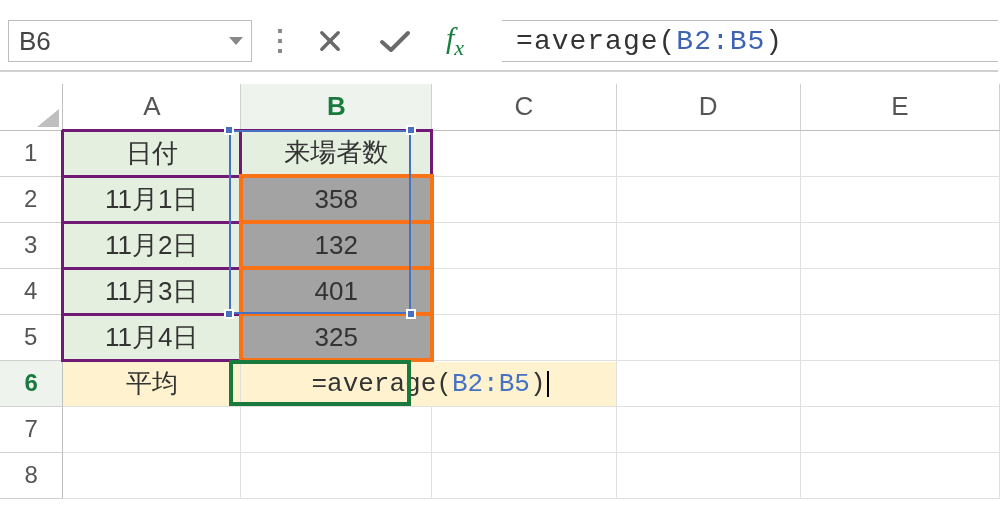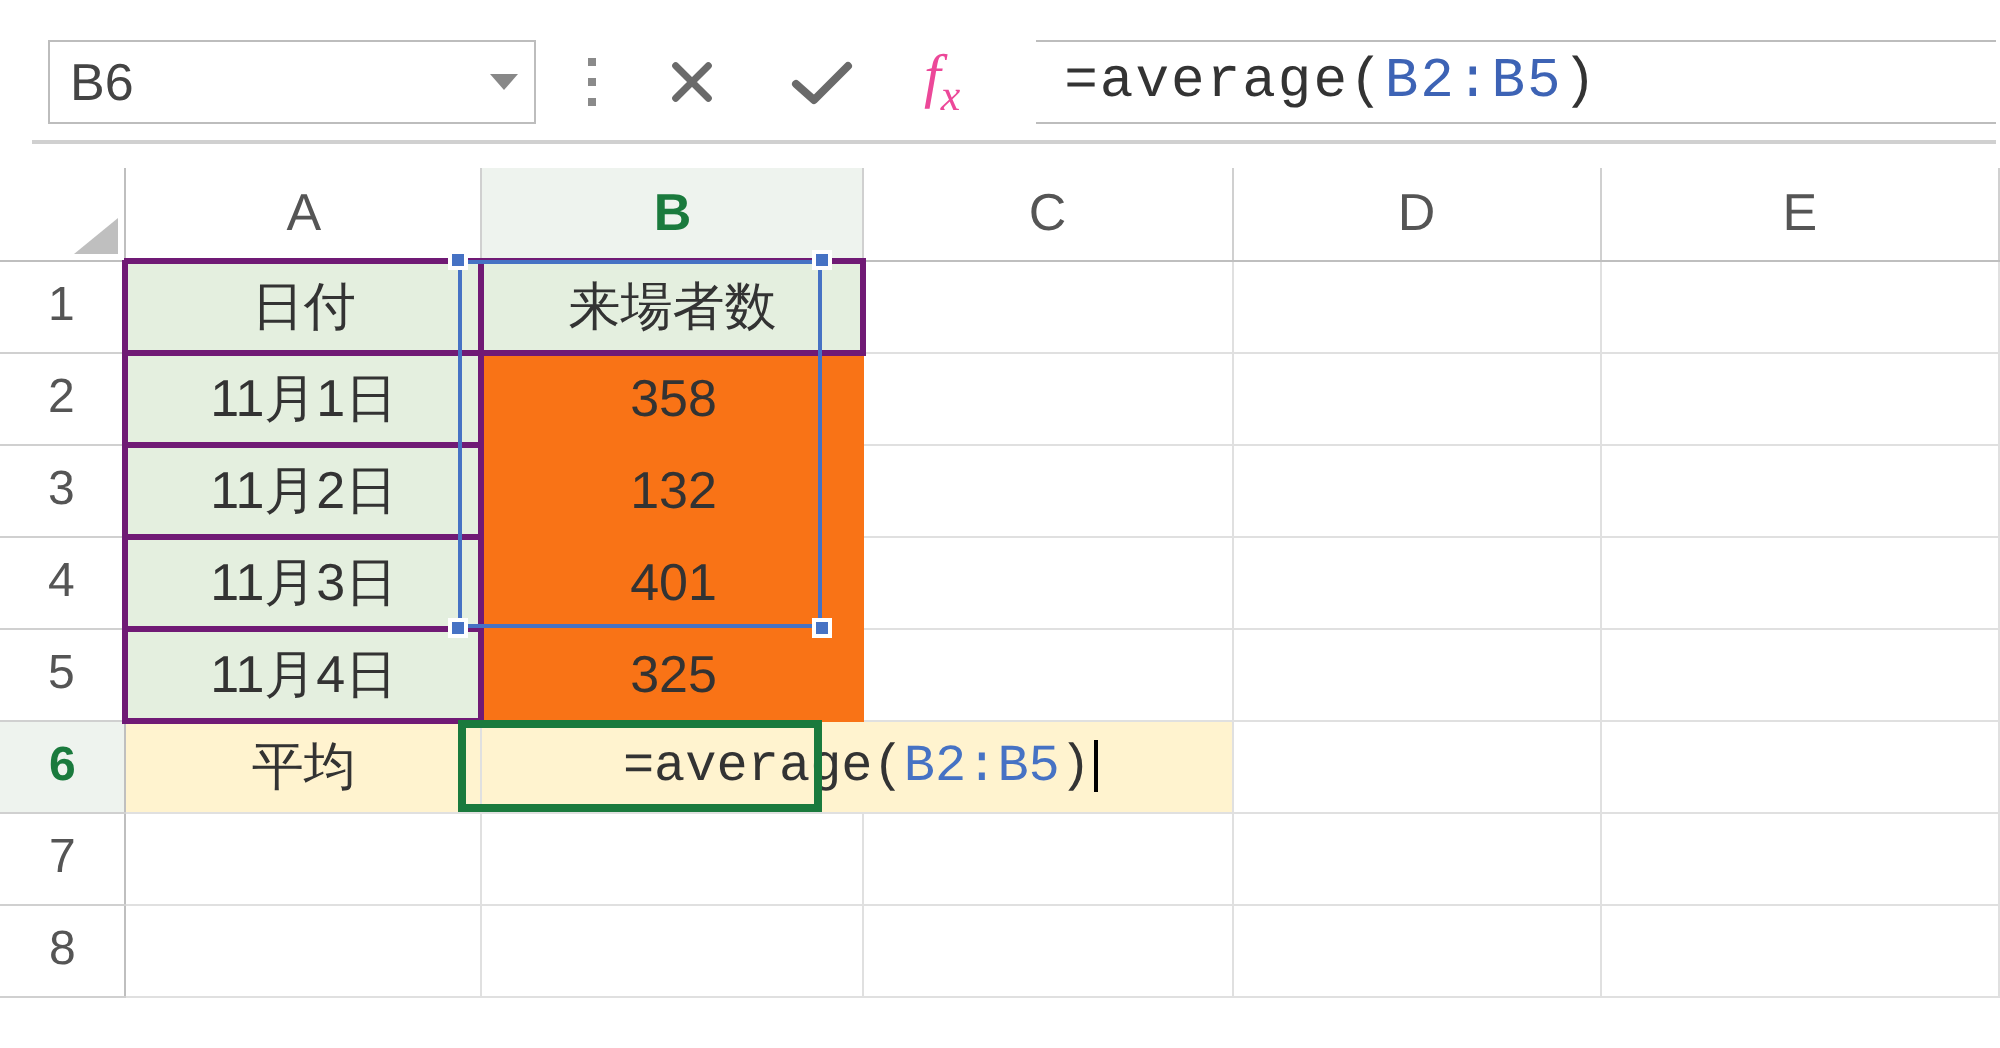"B6" .formula-bar { left: 16px -> 0 }
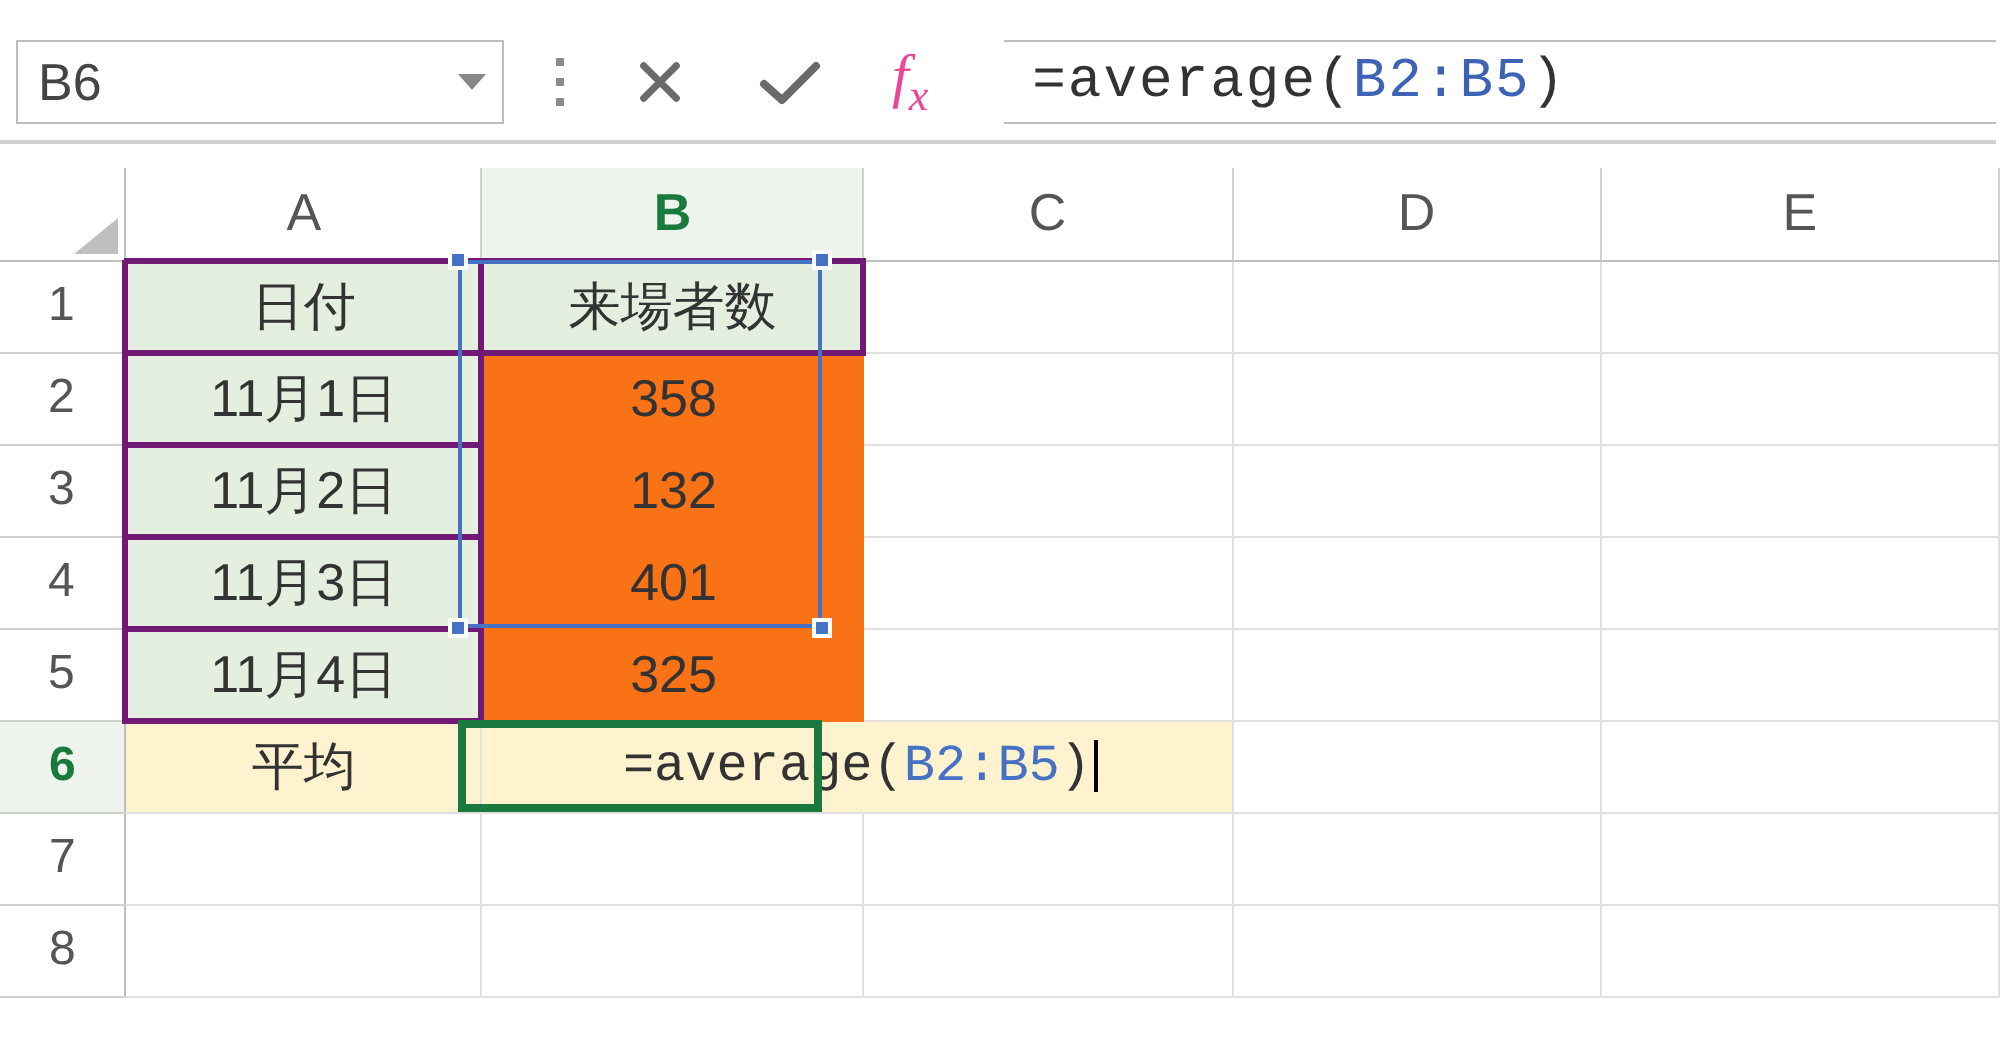"fx" span { color: #ec4899 -> #15803d }
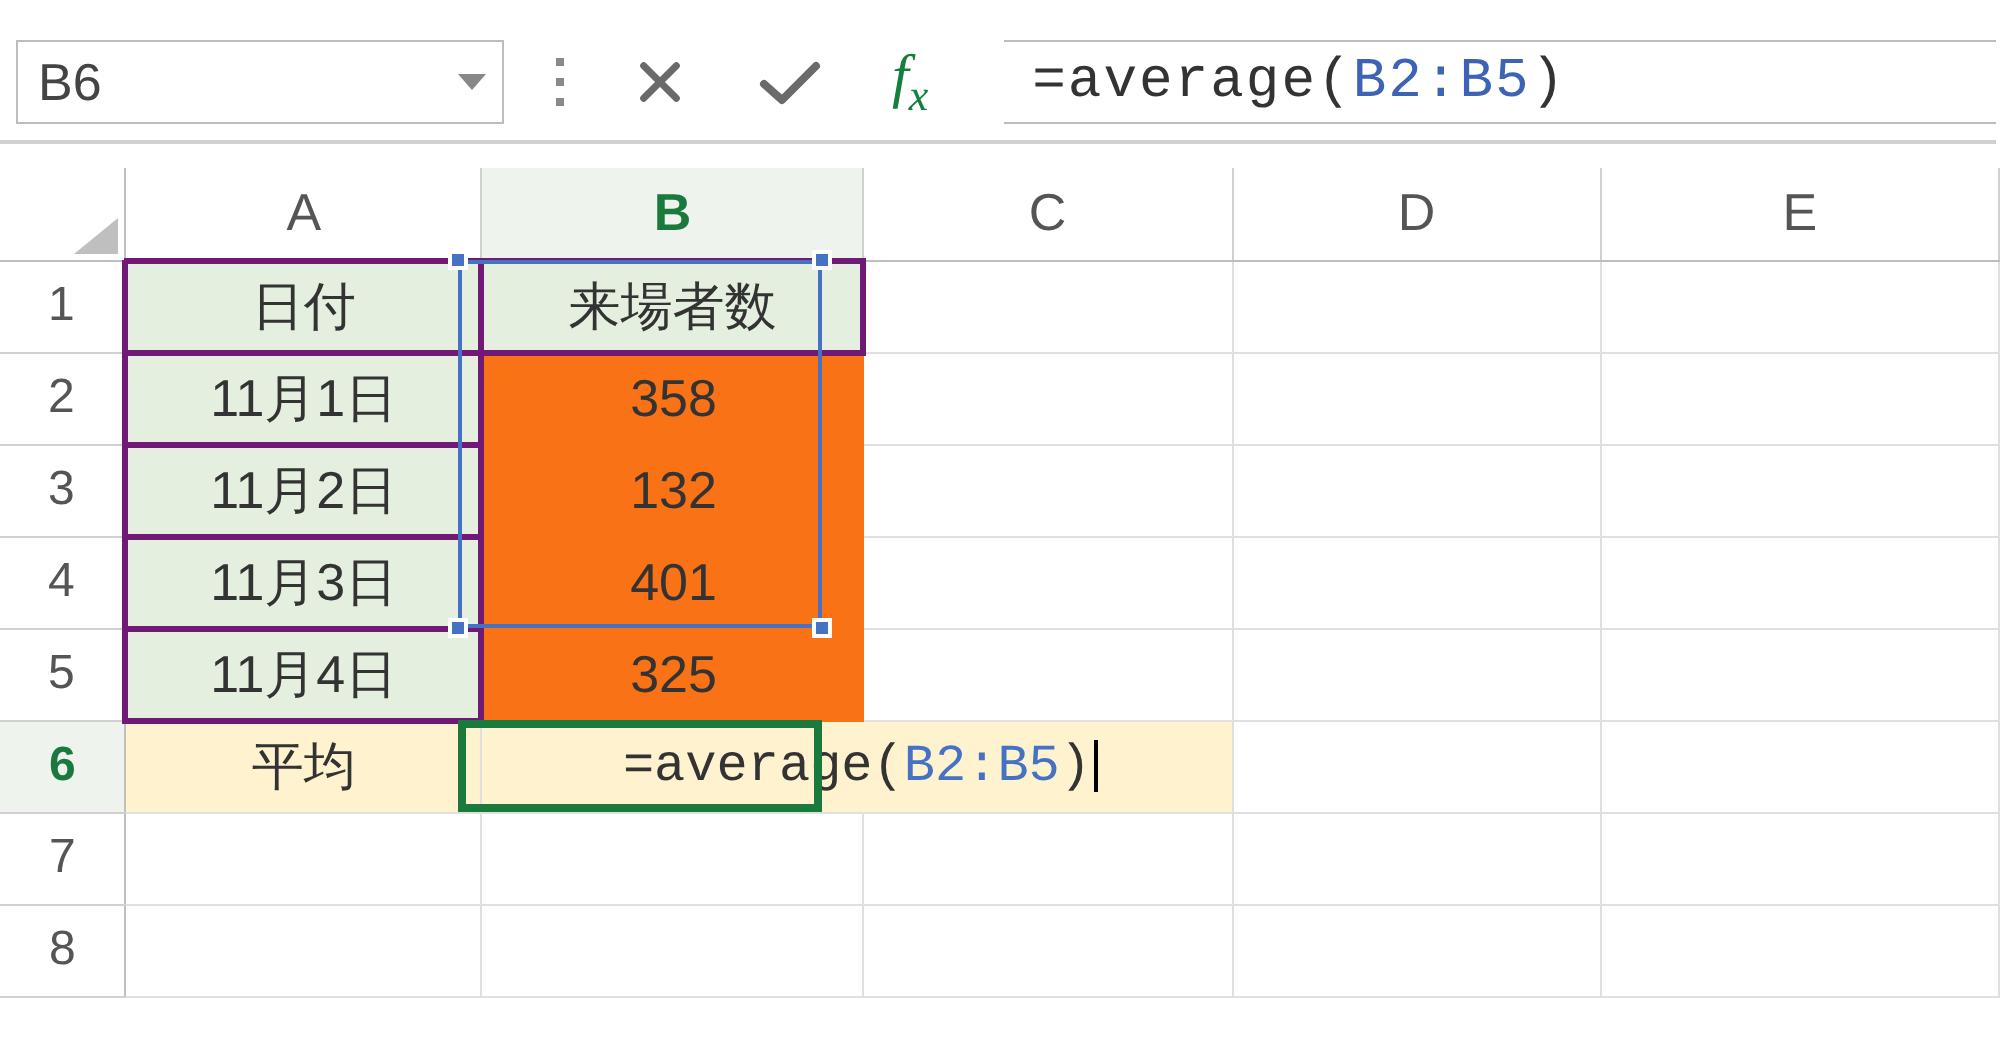"358" td.cell.blue { background: #f97316 -> #a3a3a3; border: 1px solid #f97316 -> 4px solid #f97316 }
